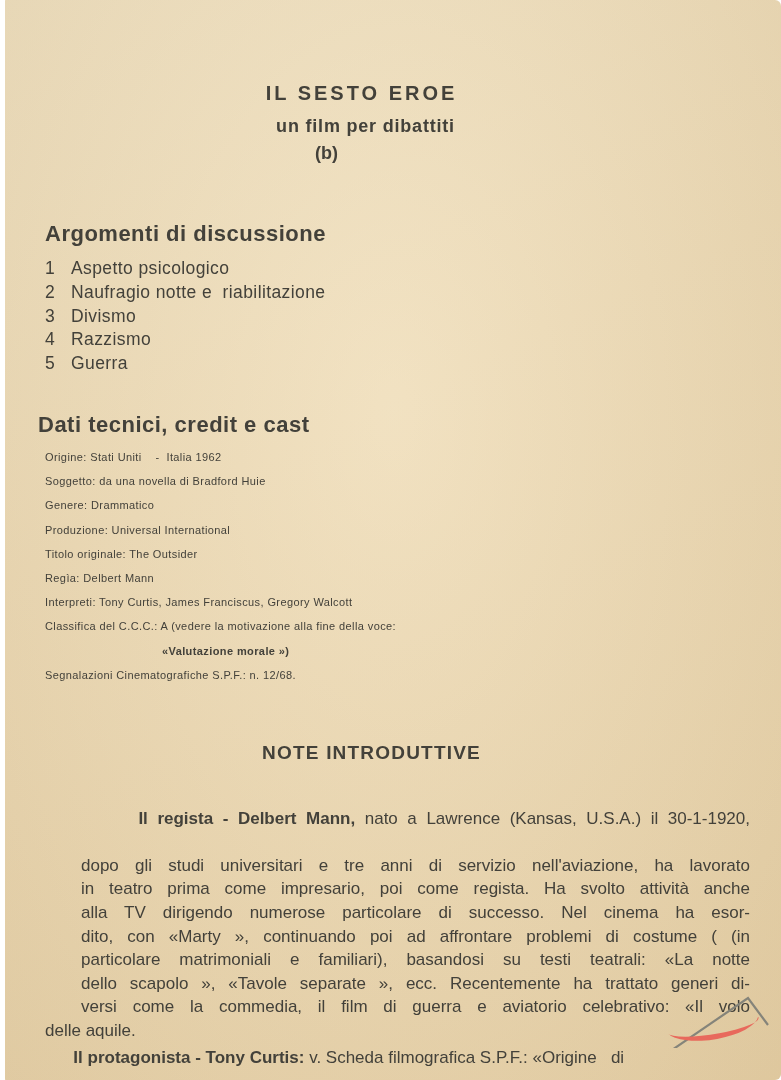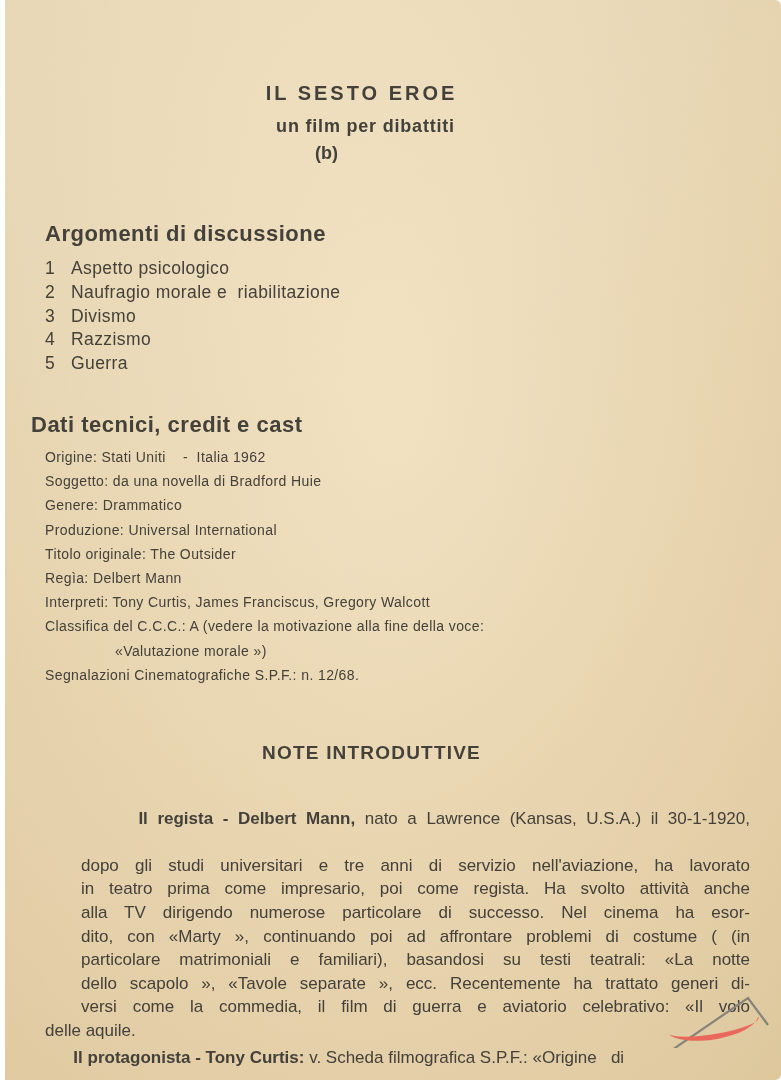"Naufragio morale e riabilitazione" span.topic-label { text: morale -> notte }
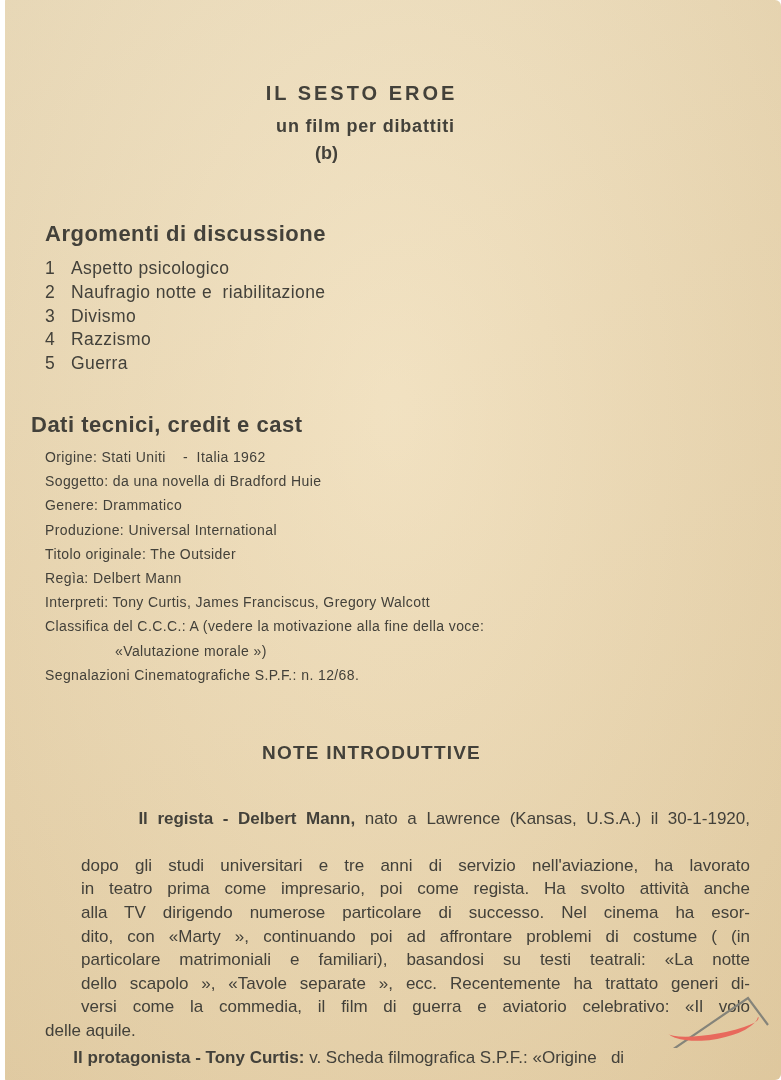"Dati tecnici, credit e cast" .tech-heading { left: 31px -> 38px }
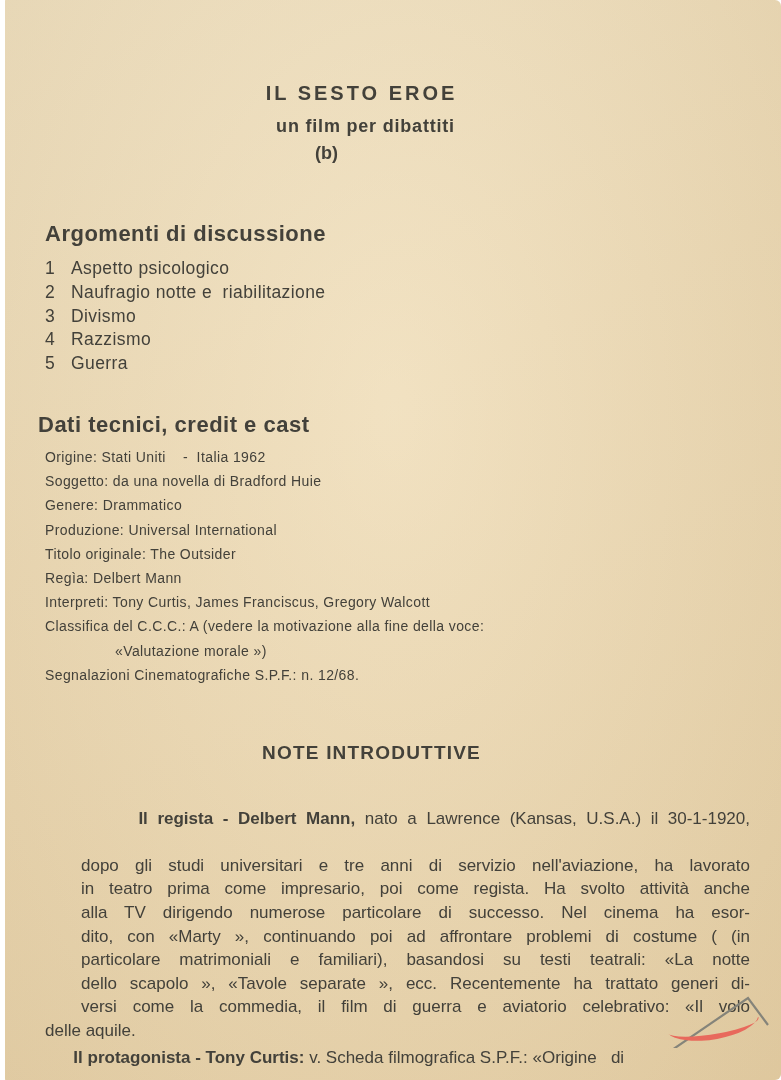"Origine: Stati Uniti - Italia" .tech-lines { font-size: 14px -> 11px }
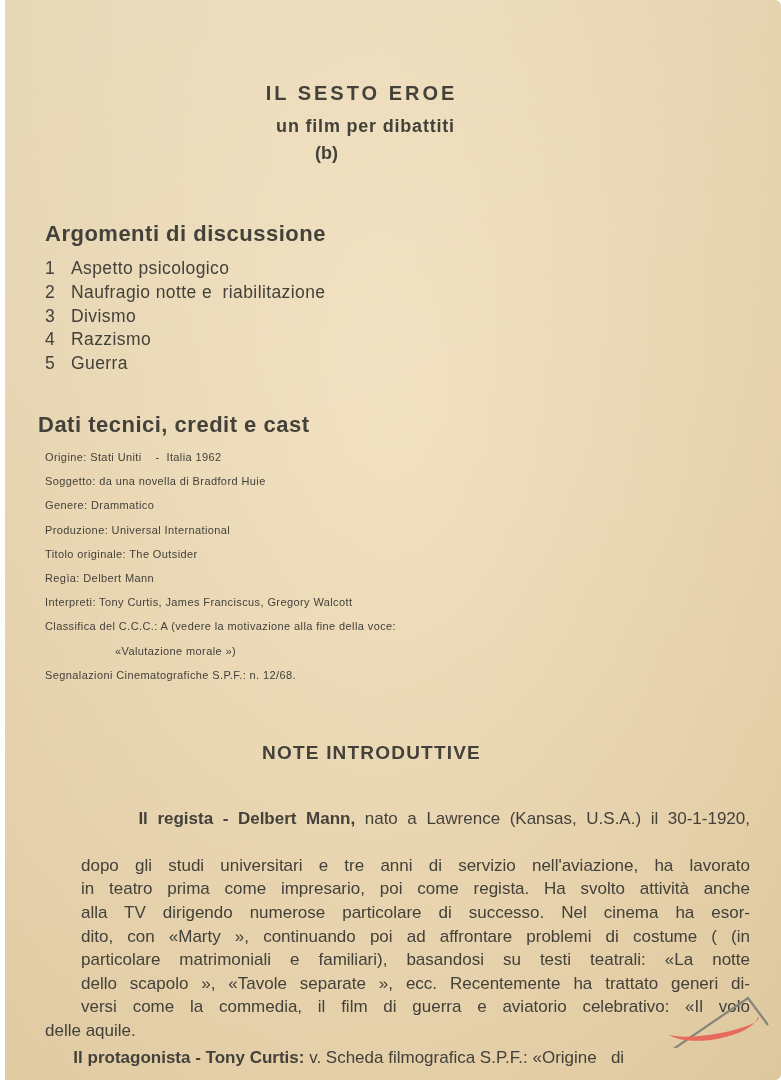"«Valutazione morale »)" .tech-indent { font-weight: none -> bold; margin-left: 70px -> 117px }
